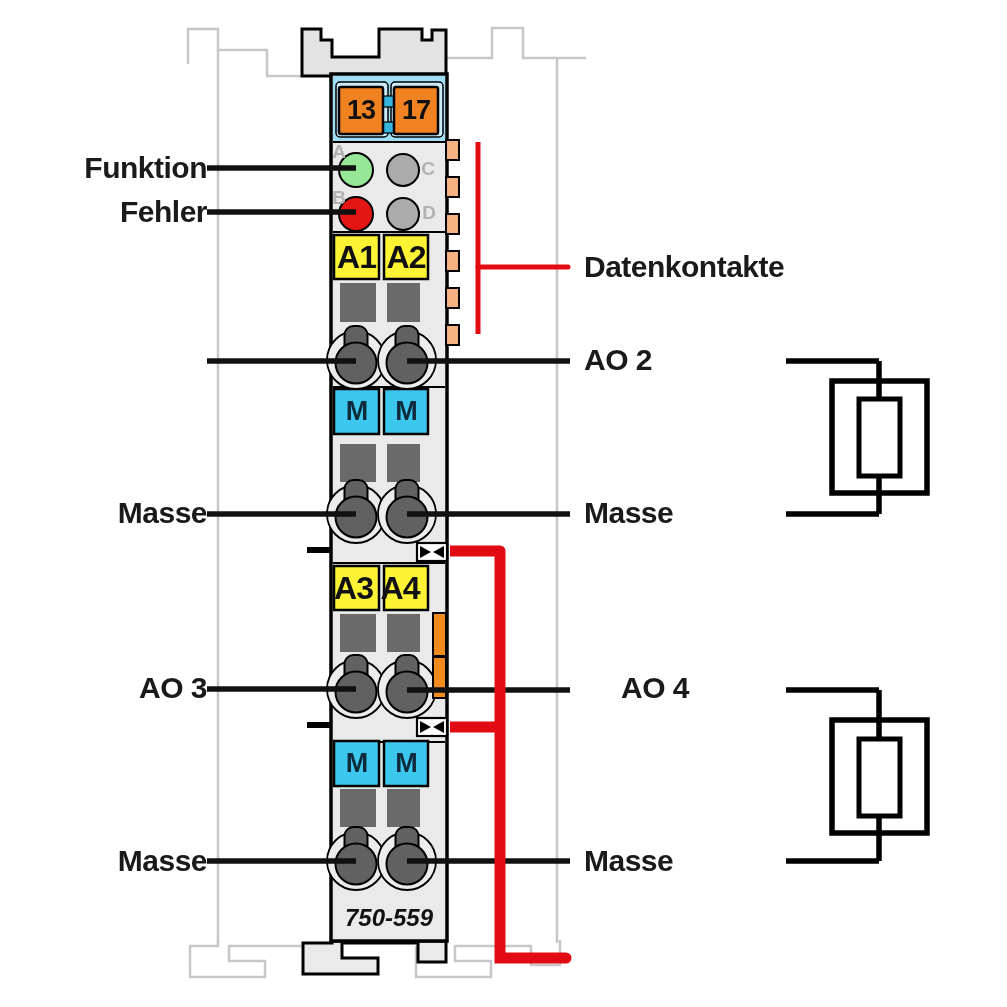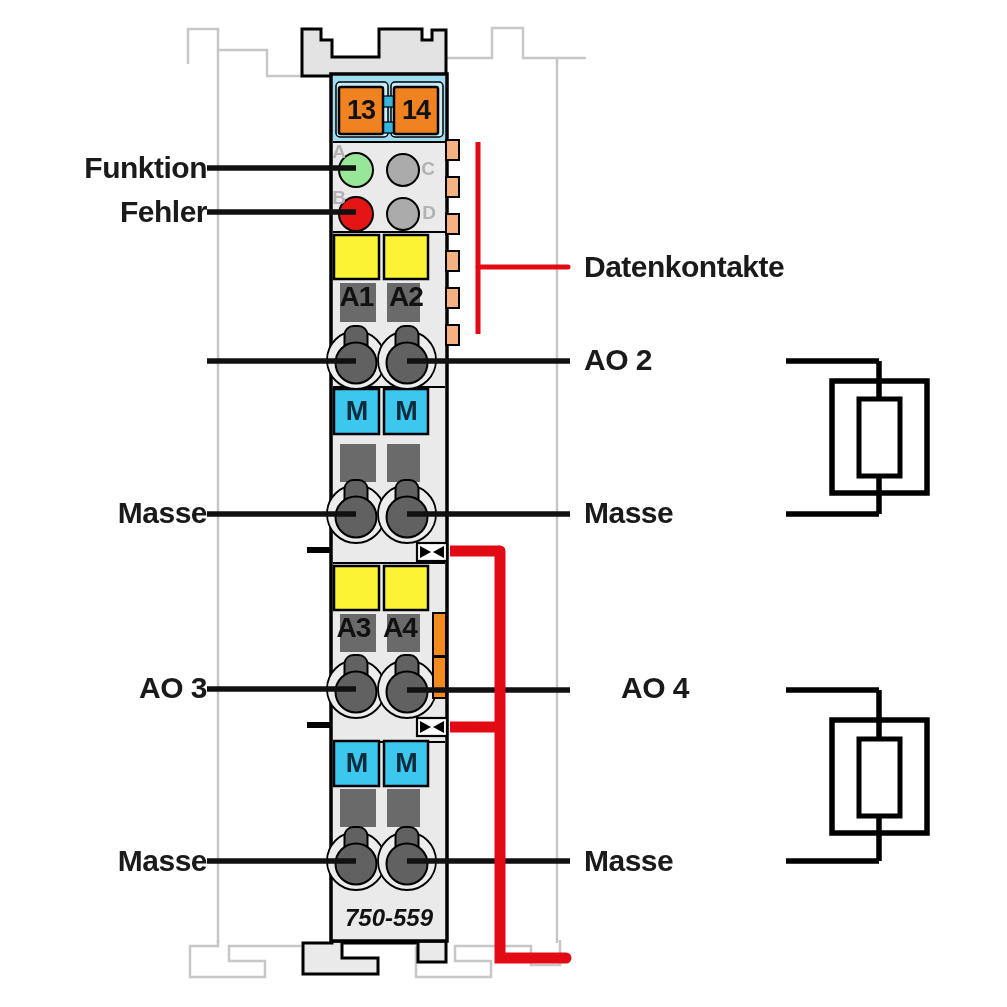"14" div.txt { text: 14 -> 17 }
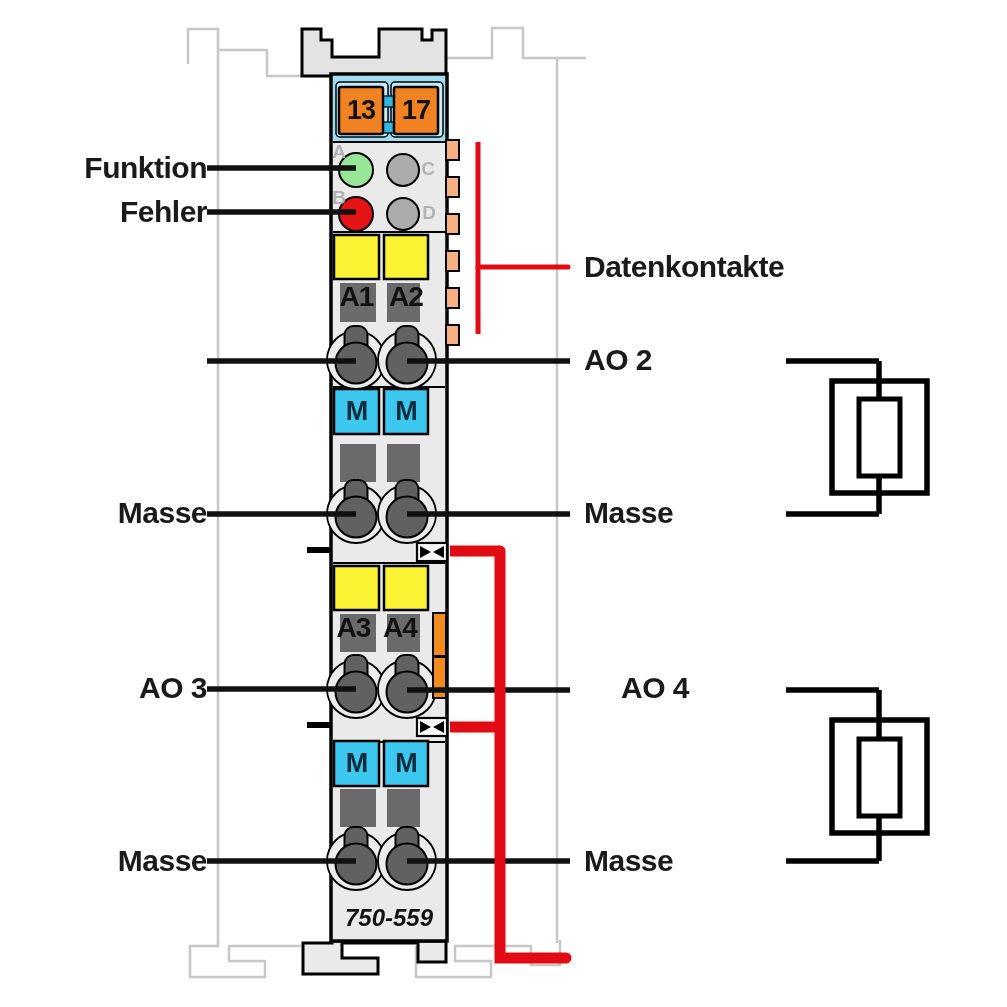"A1" .t-out { font-size: 28px -> 32px; margin-top: 40px -> none }
